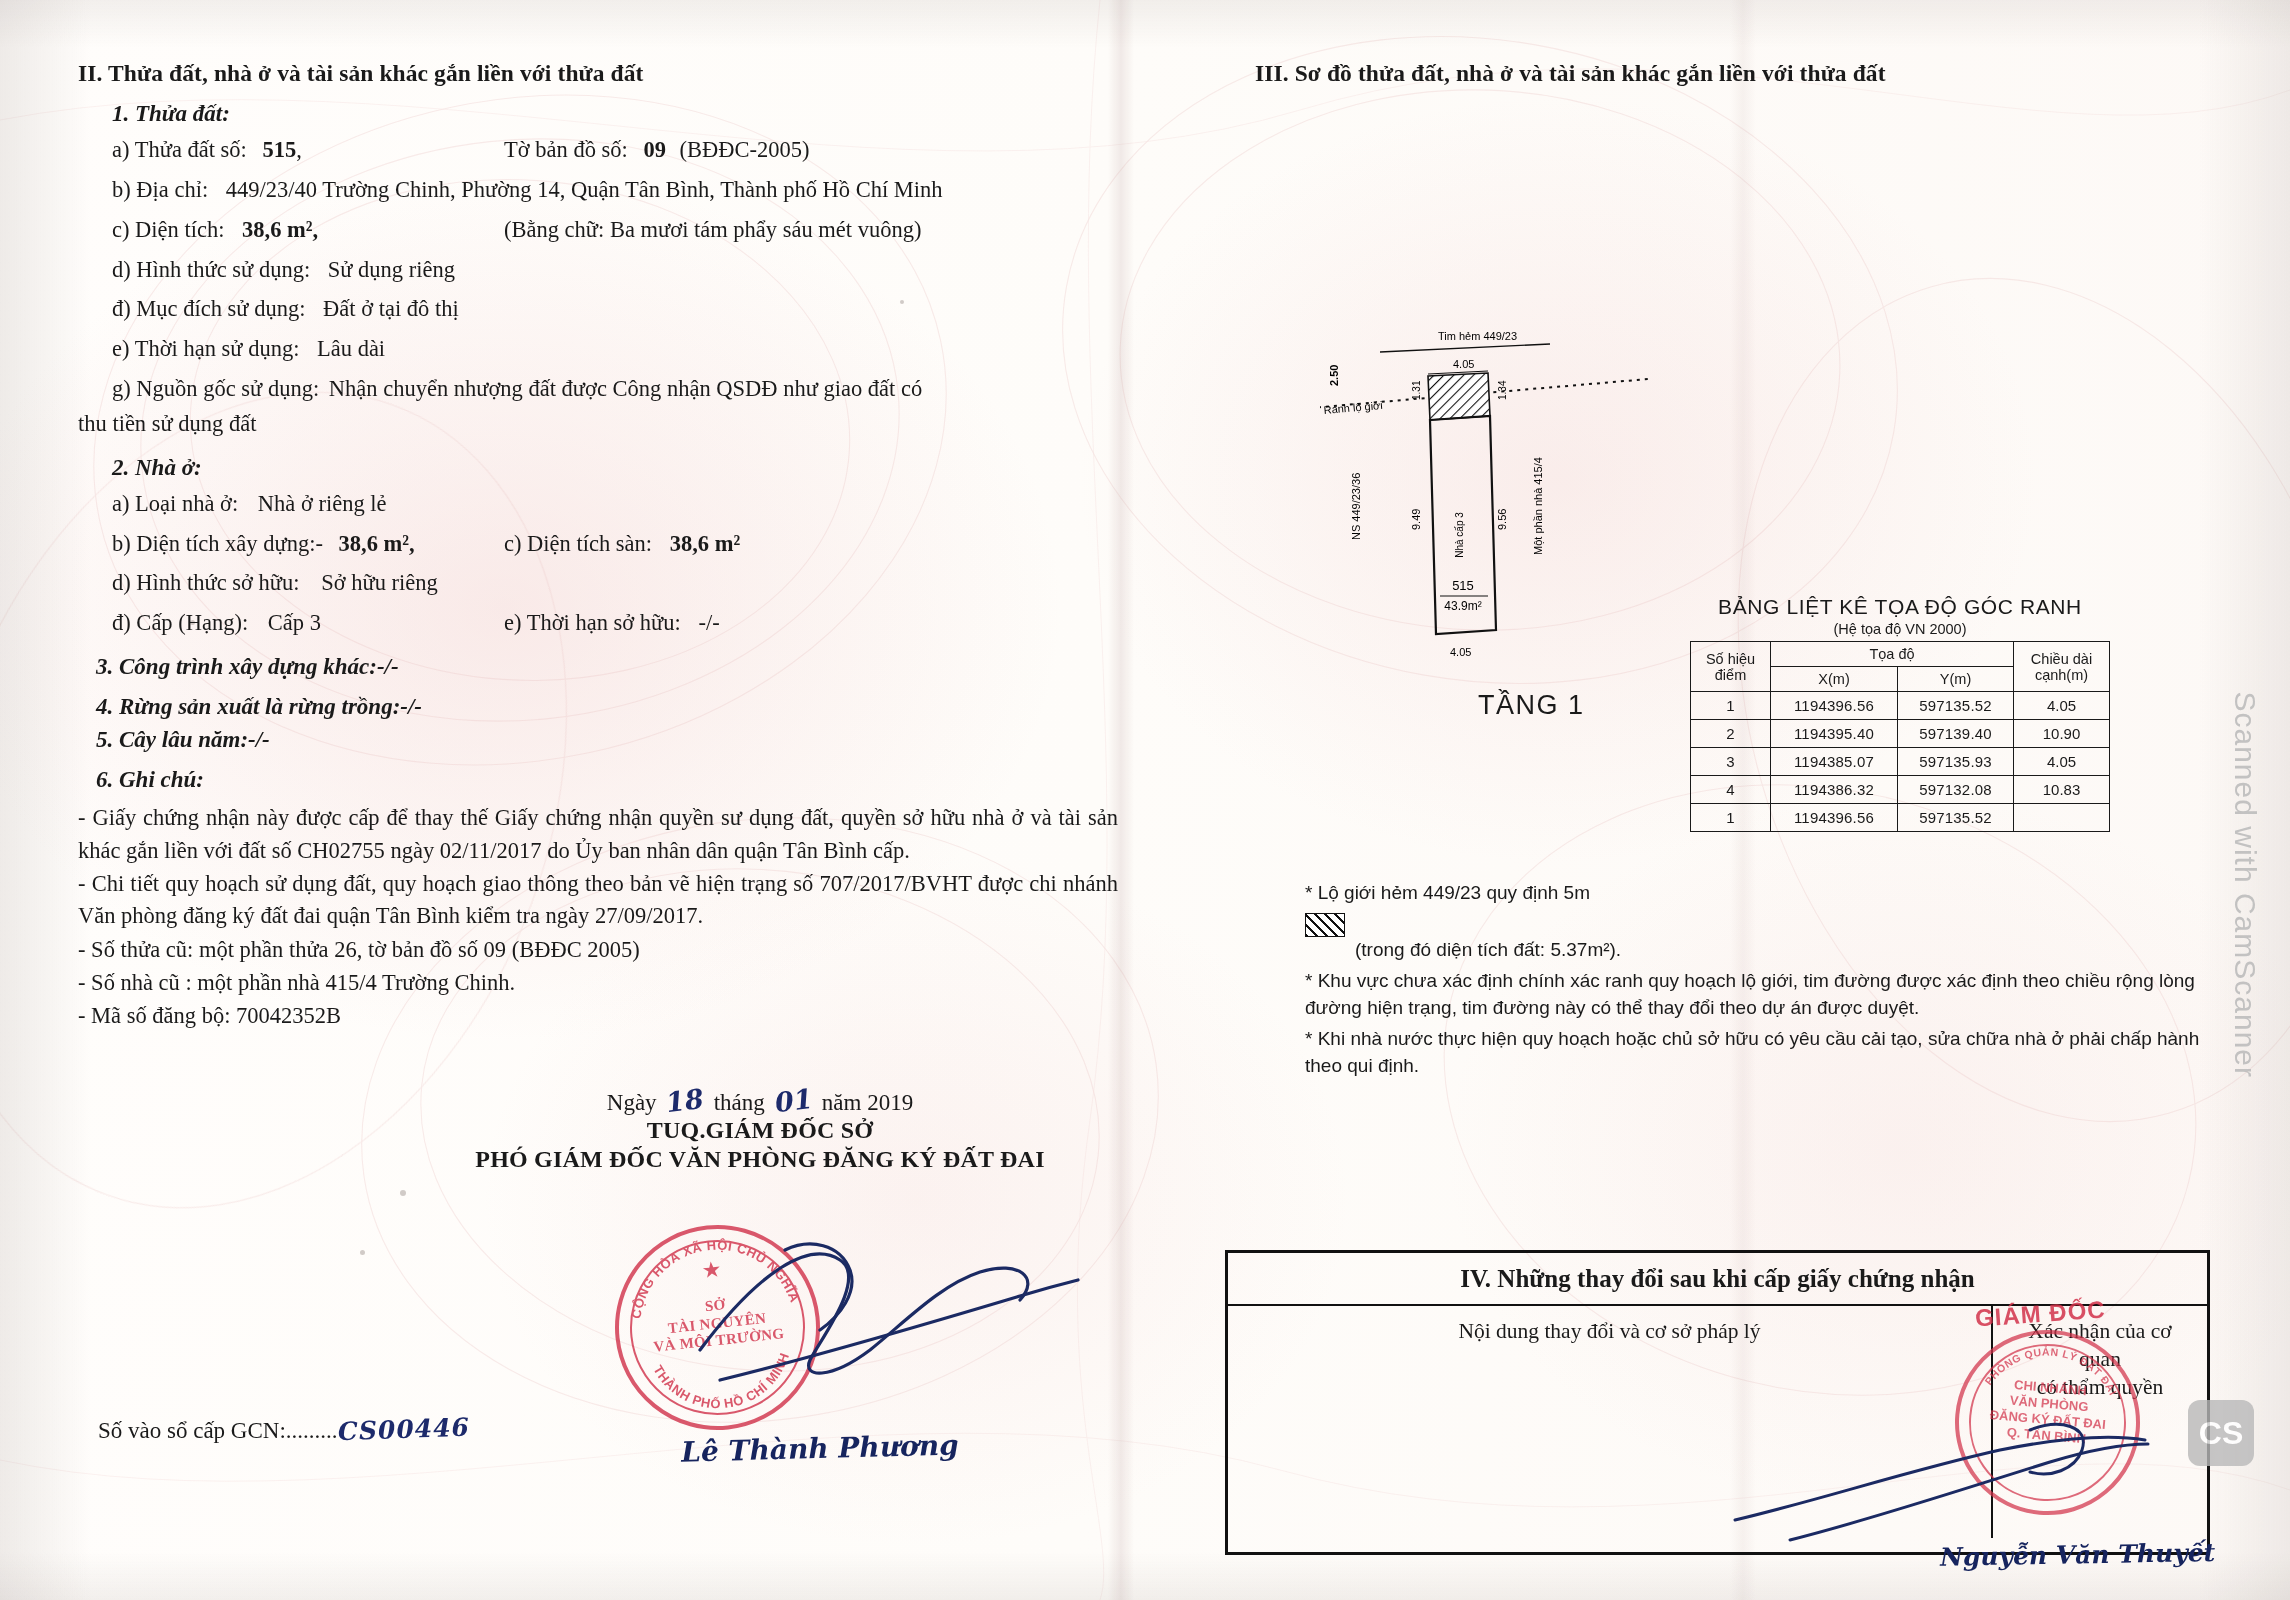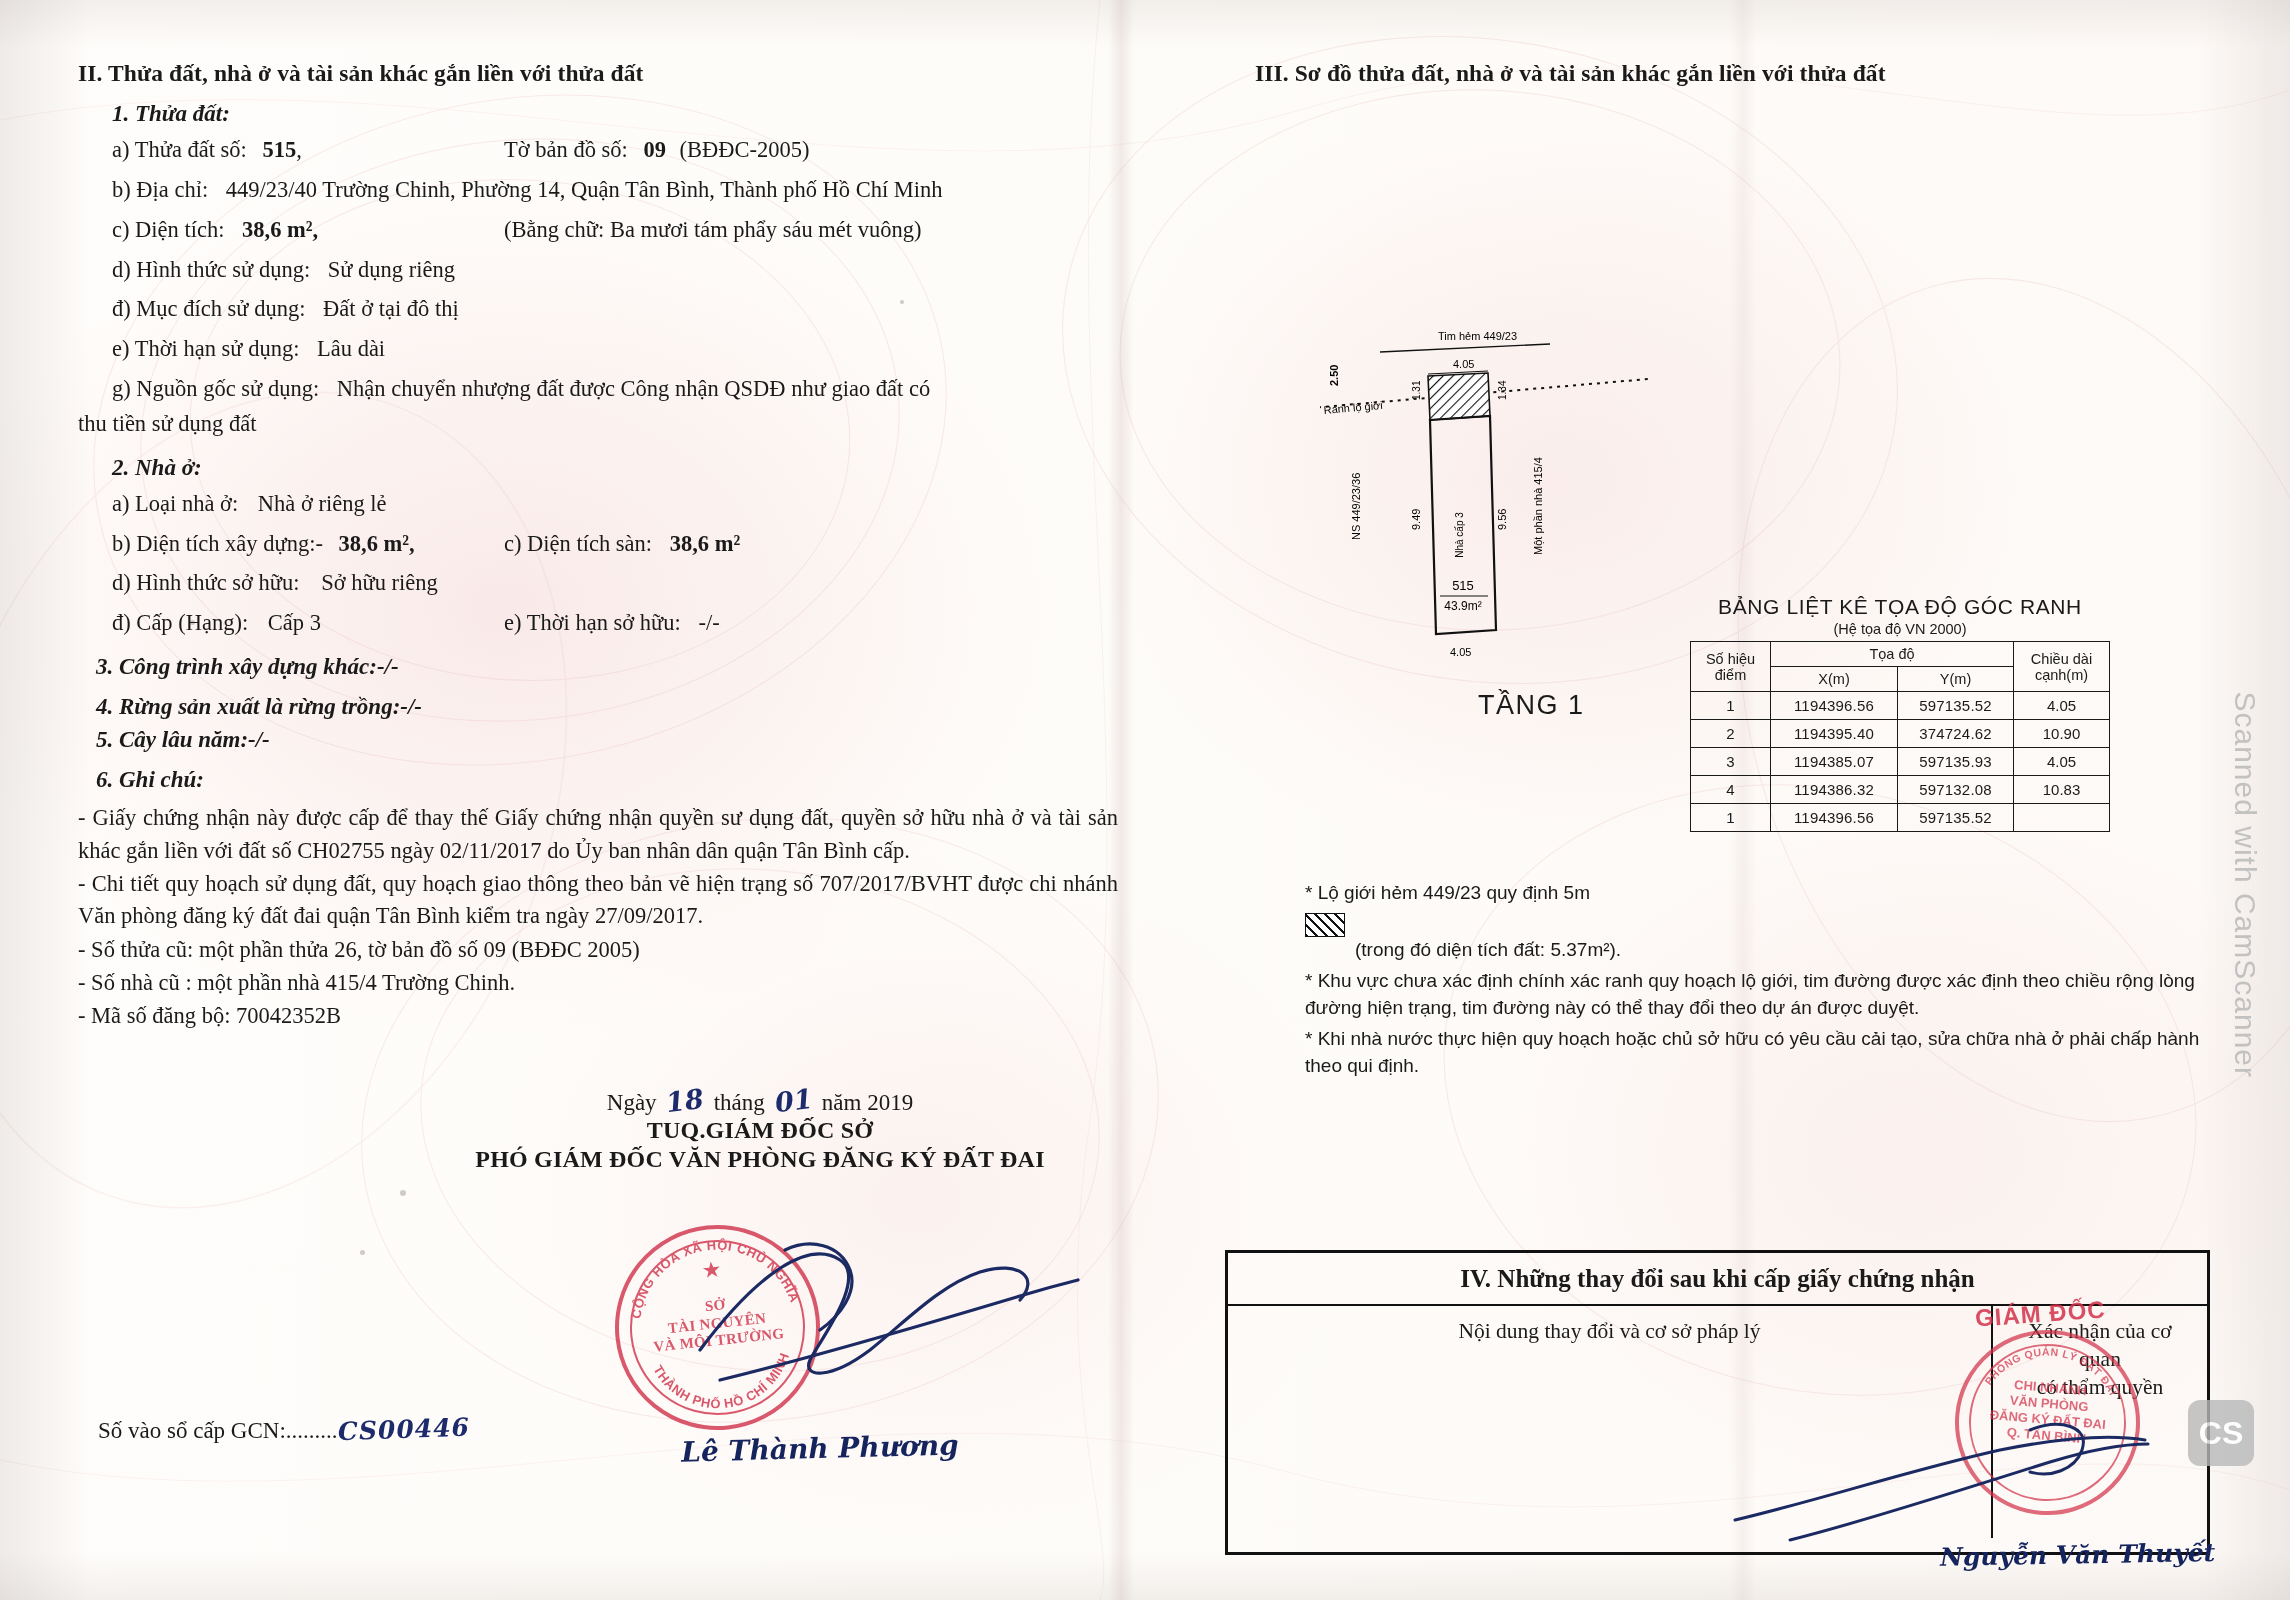"Nhận chuyển nhượng đất được" span { margin-left: 12px -> 4px }
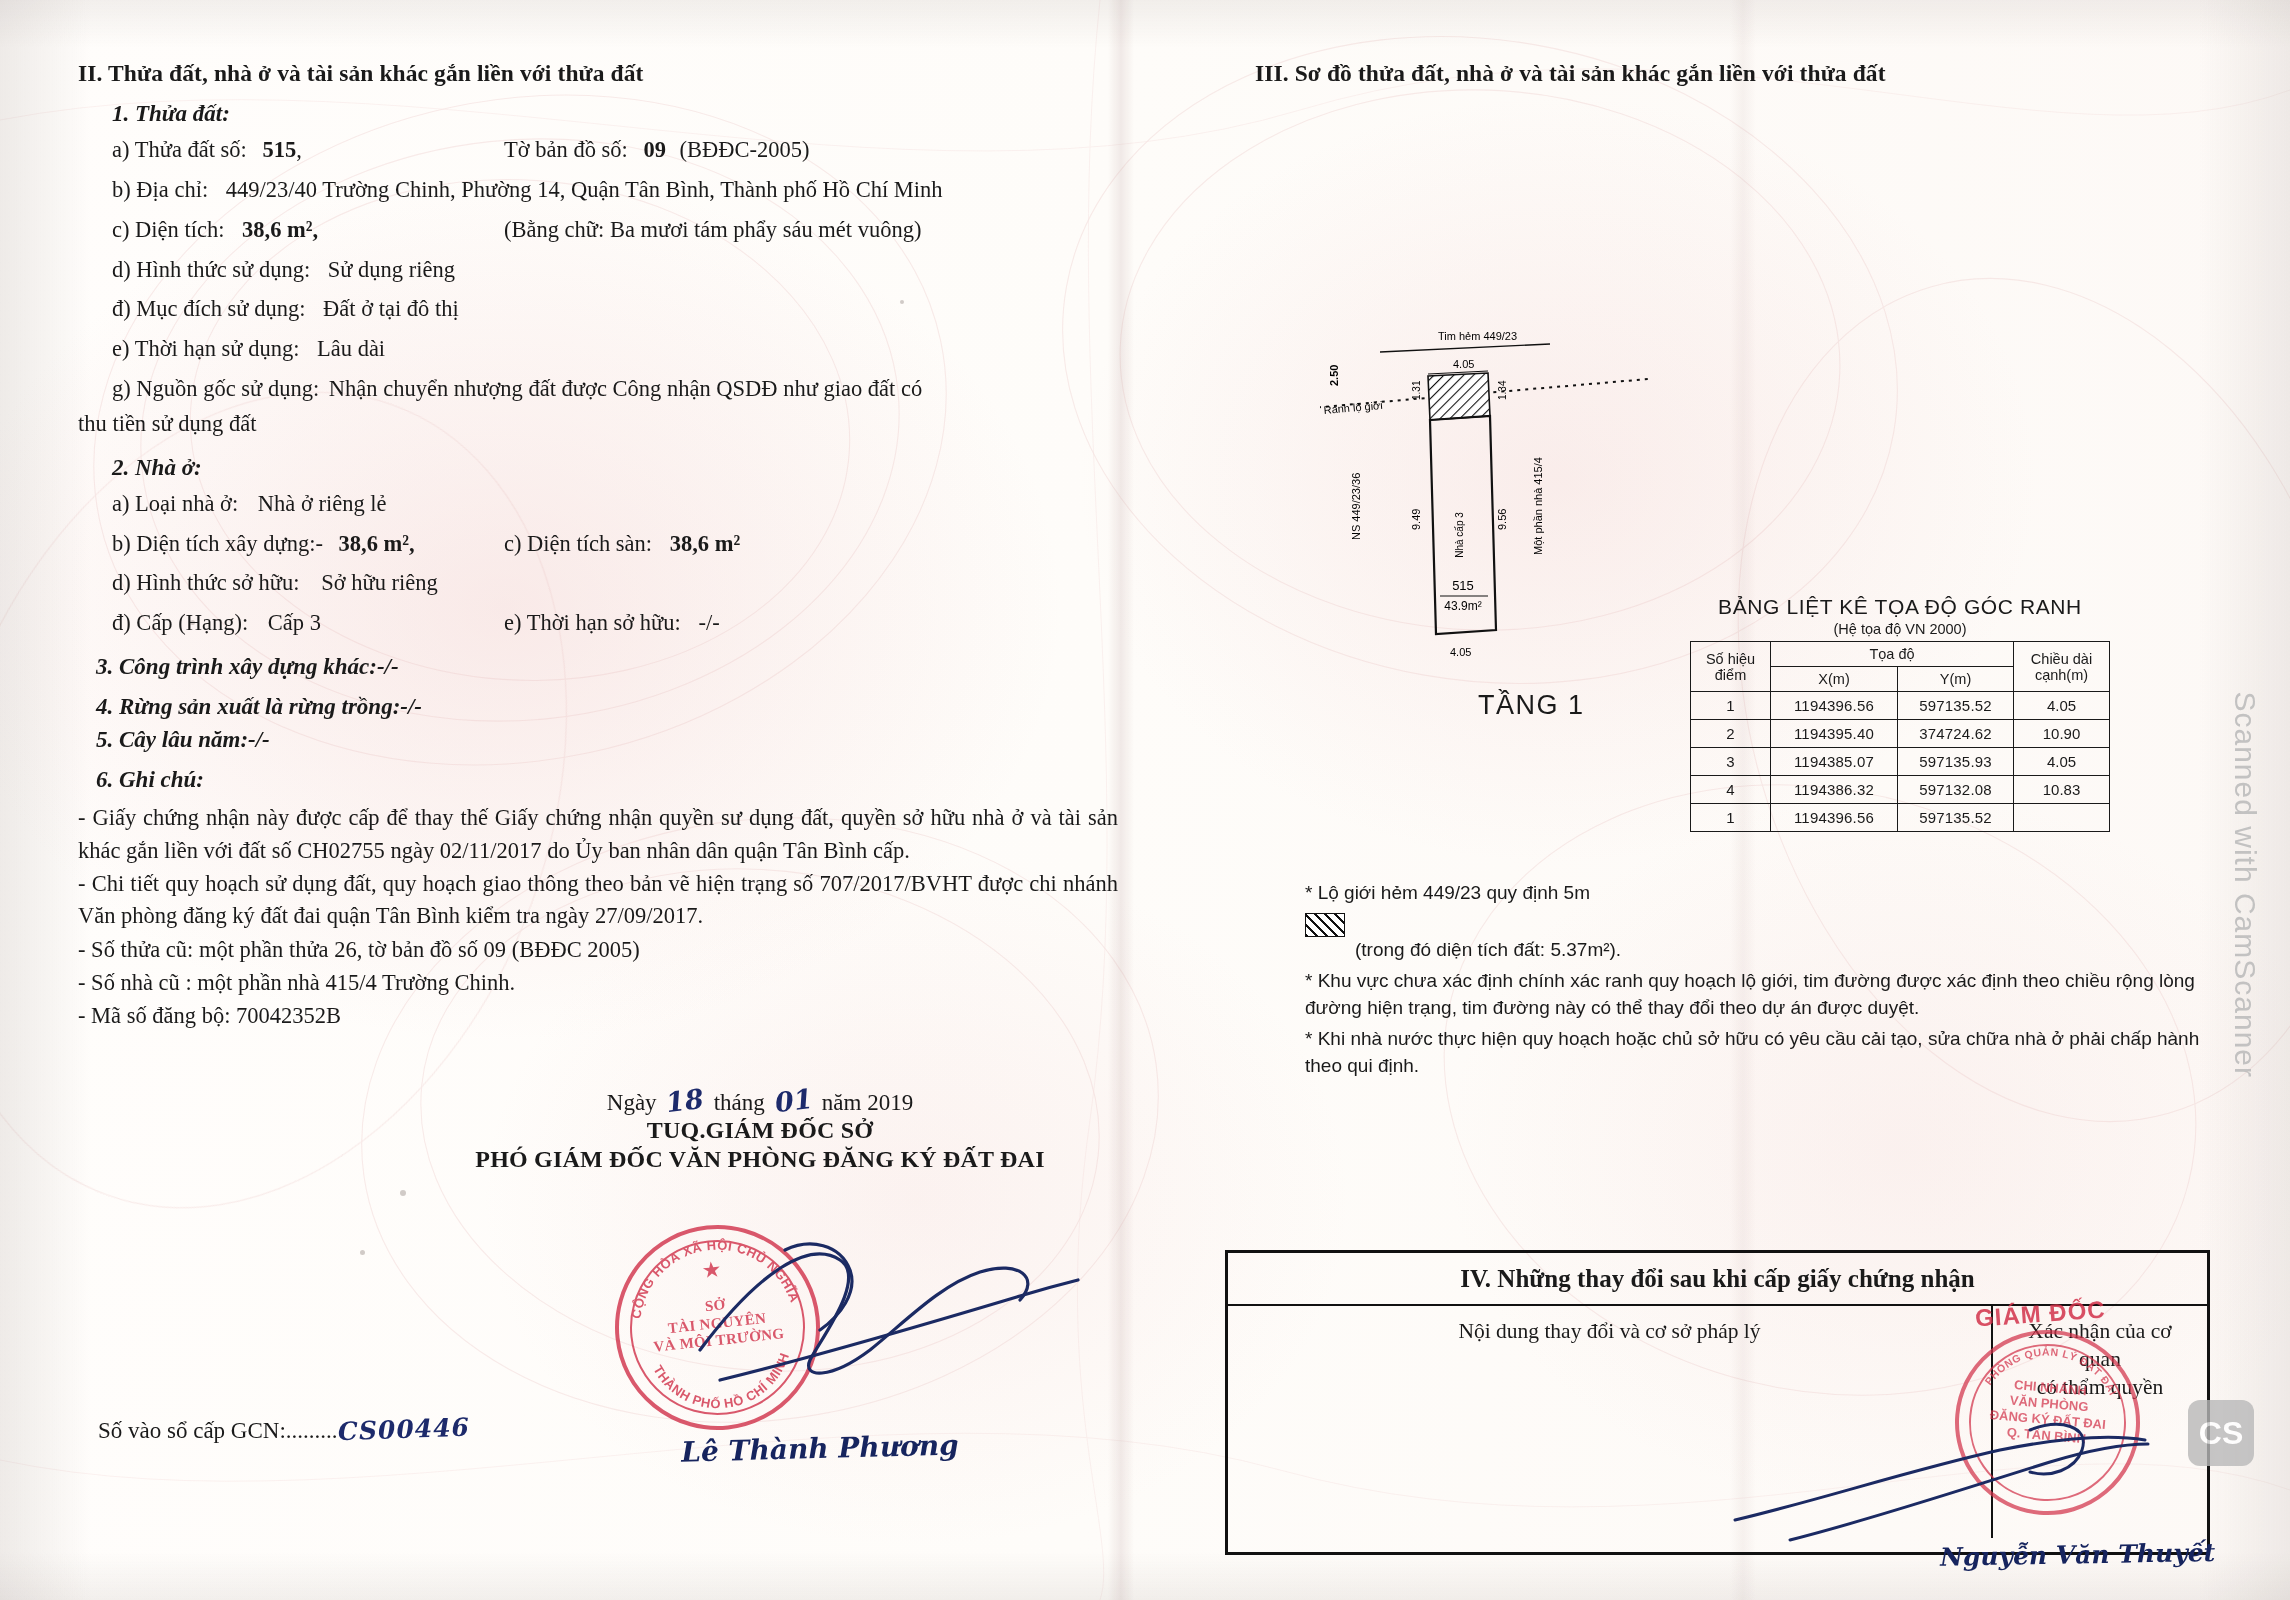"374724.62" td.num { text: 374724.62 -> 597139.40 }
